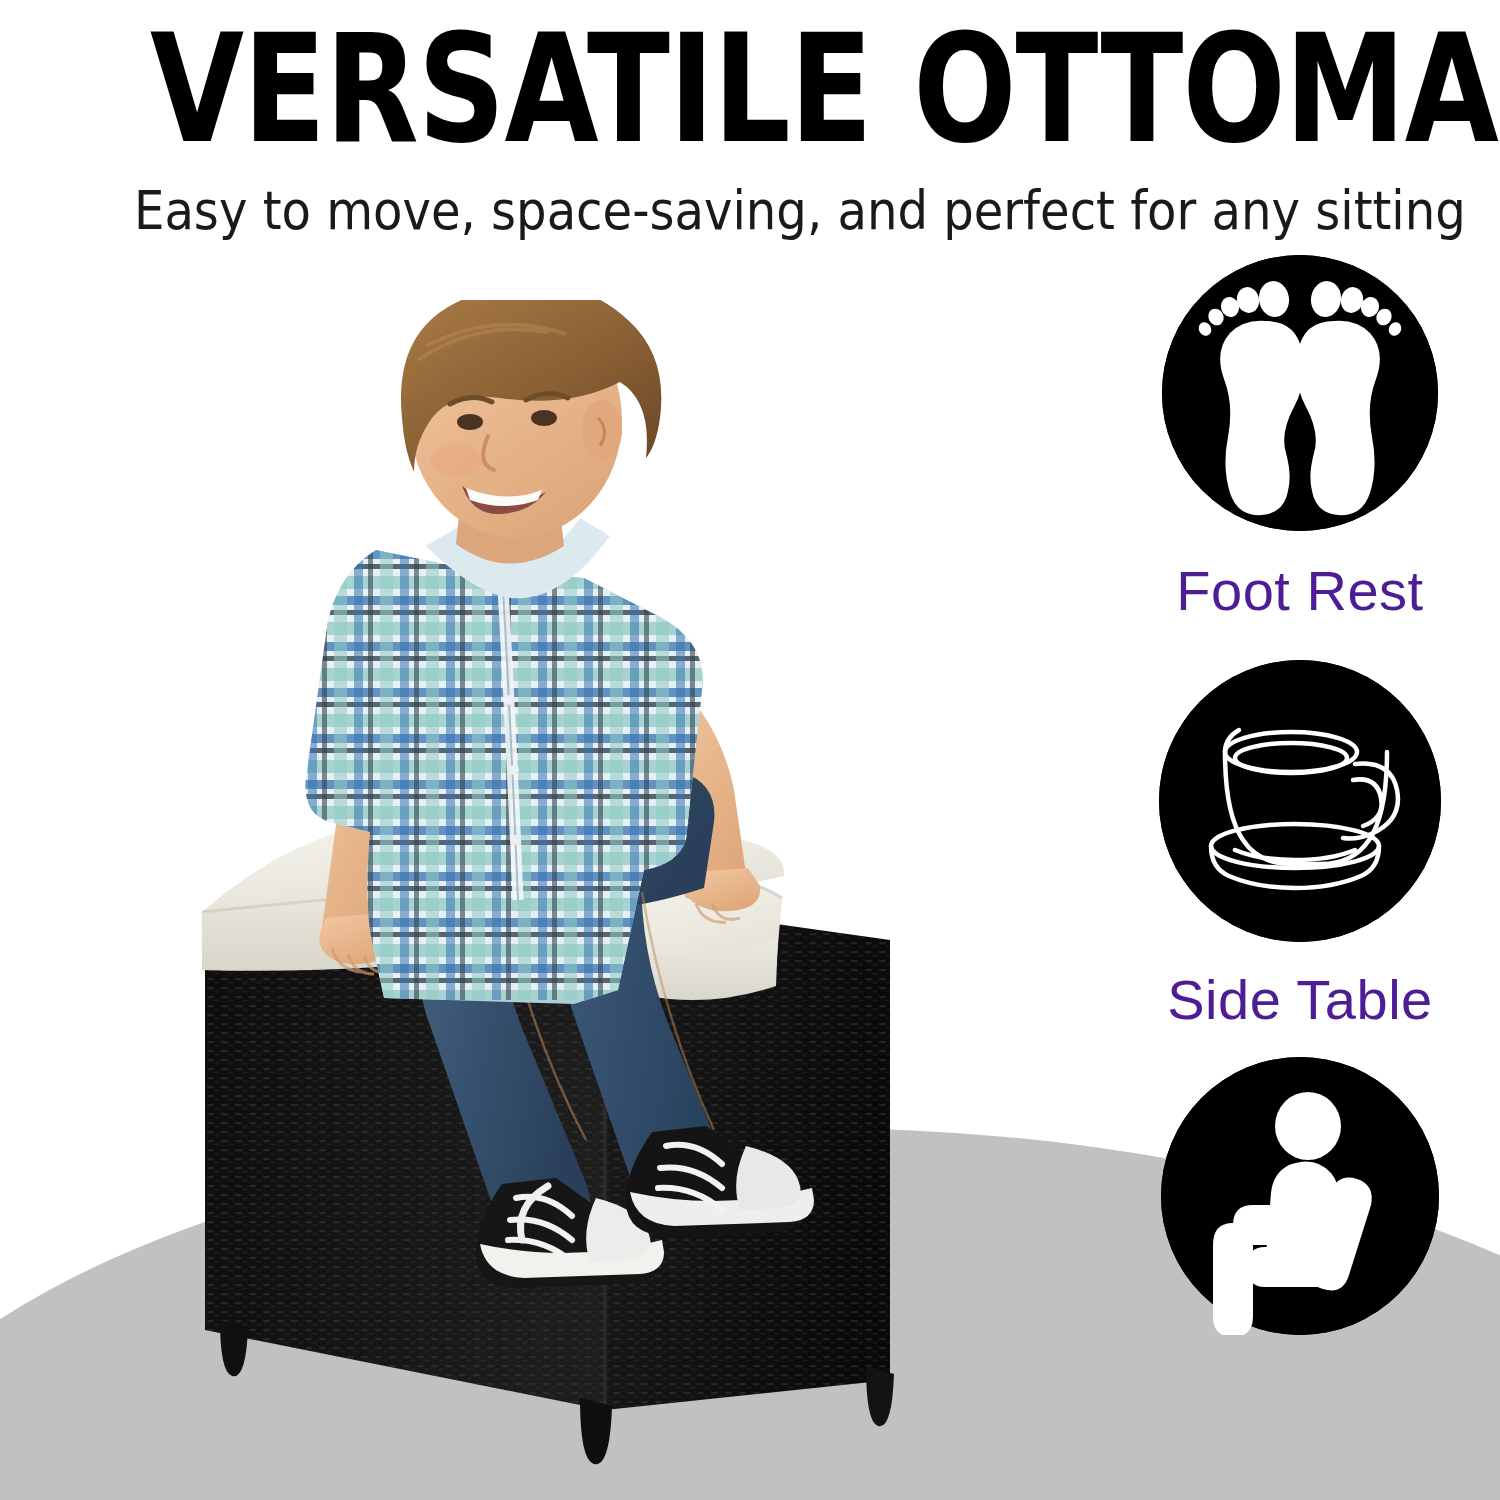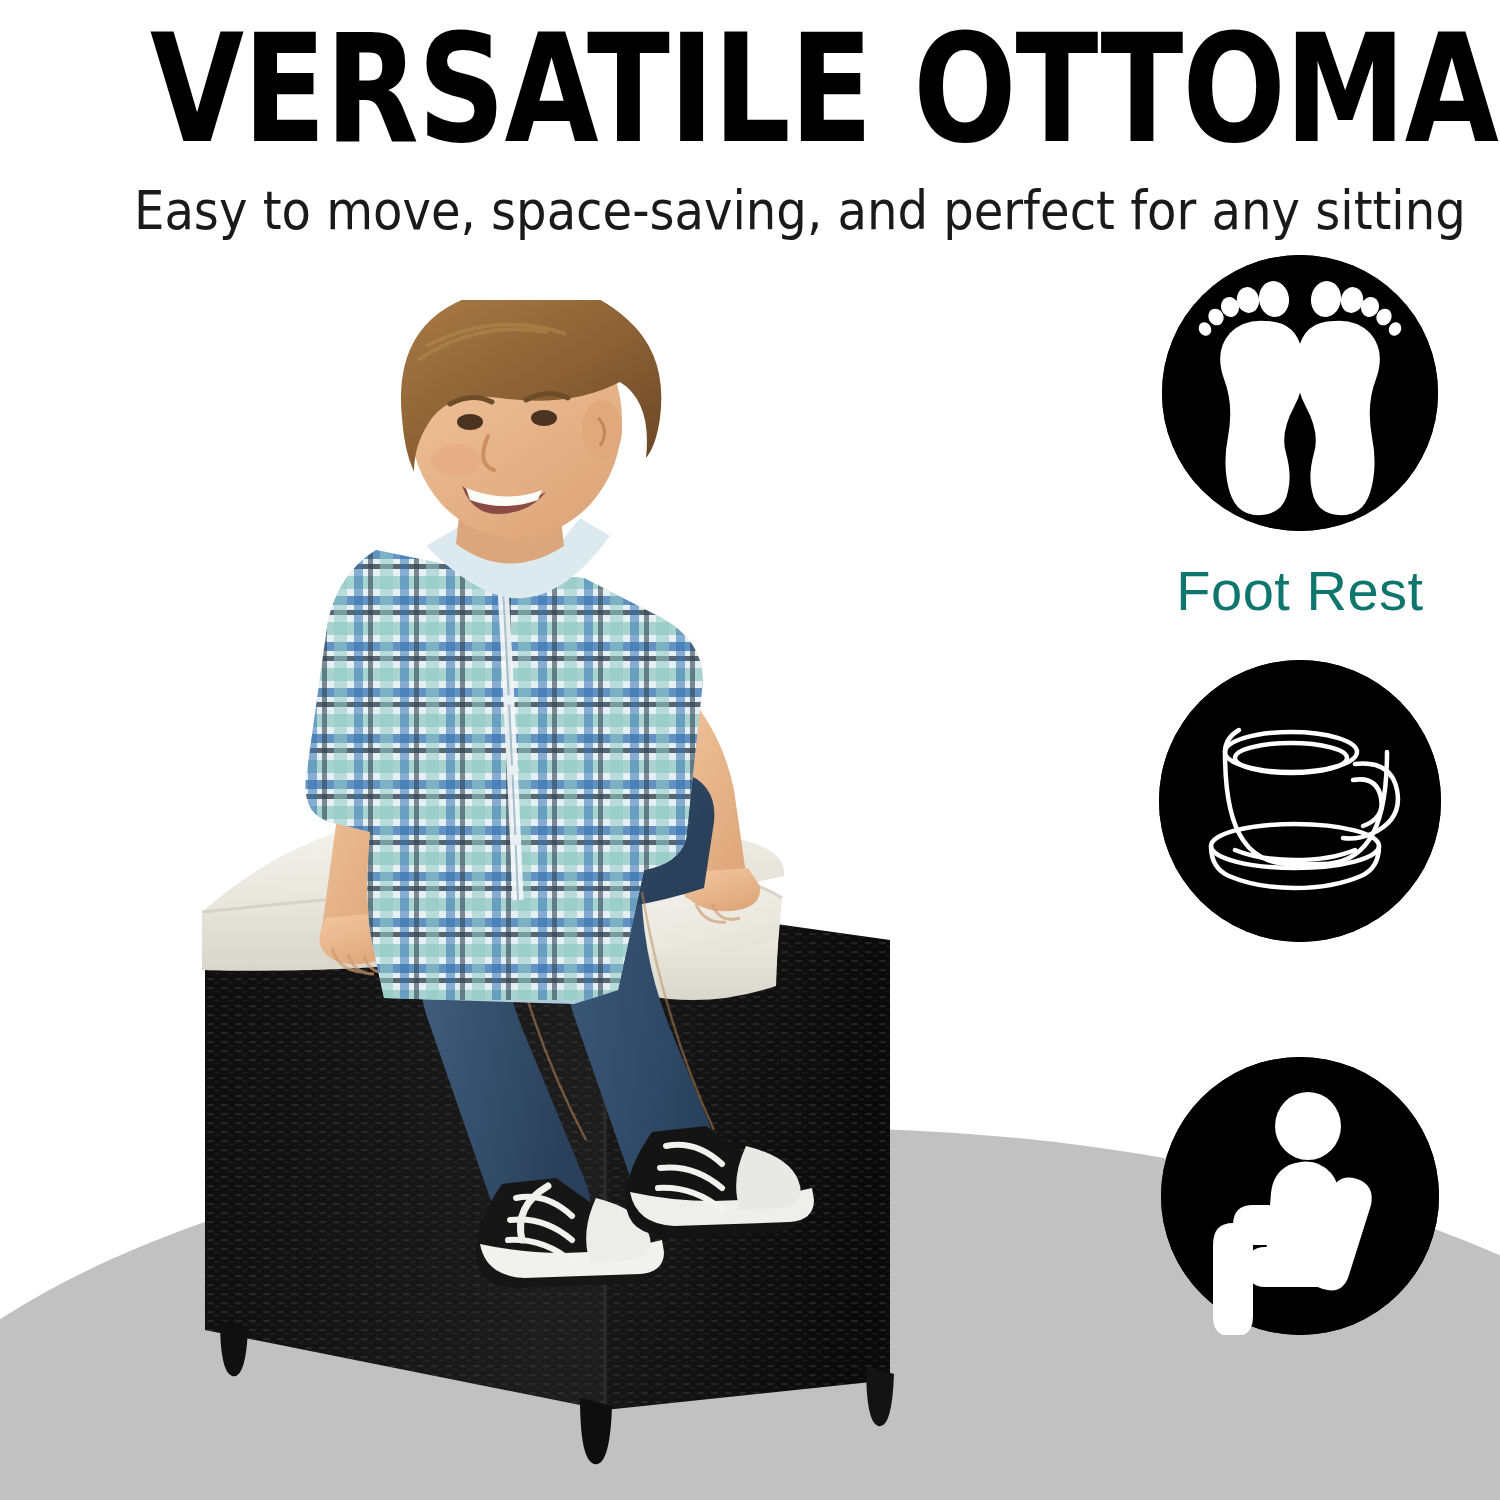"Foot Rest" .feature-label { color: #0f766e -> #4c1d95 }
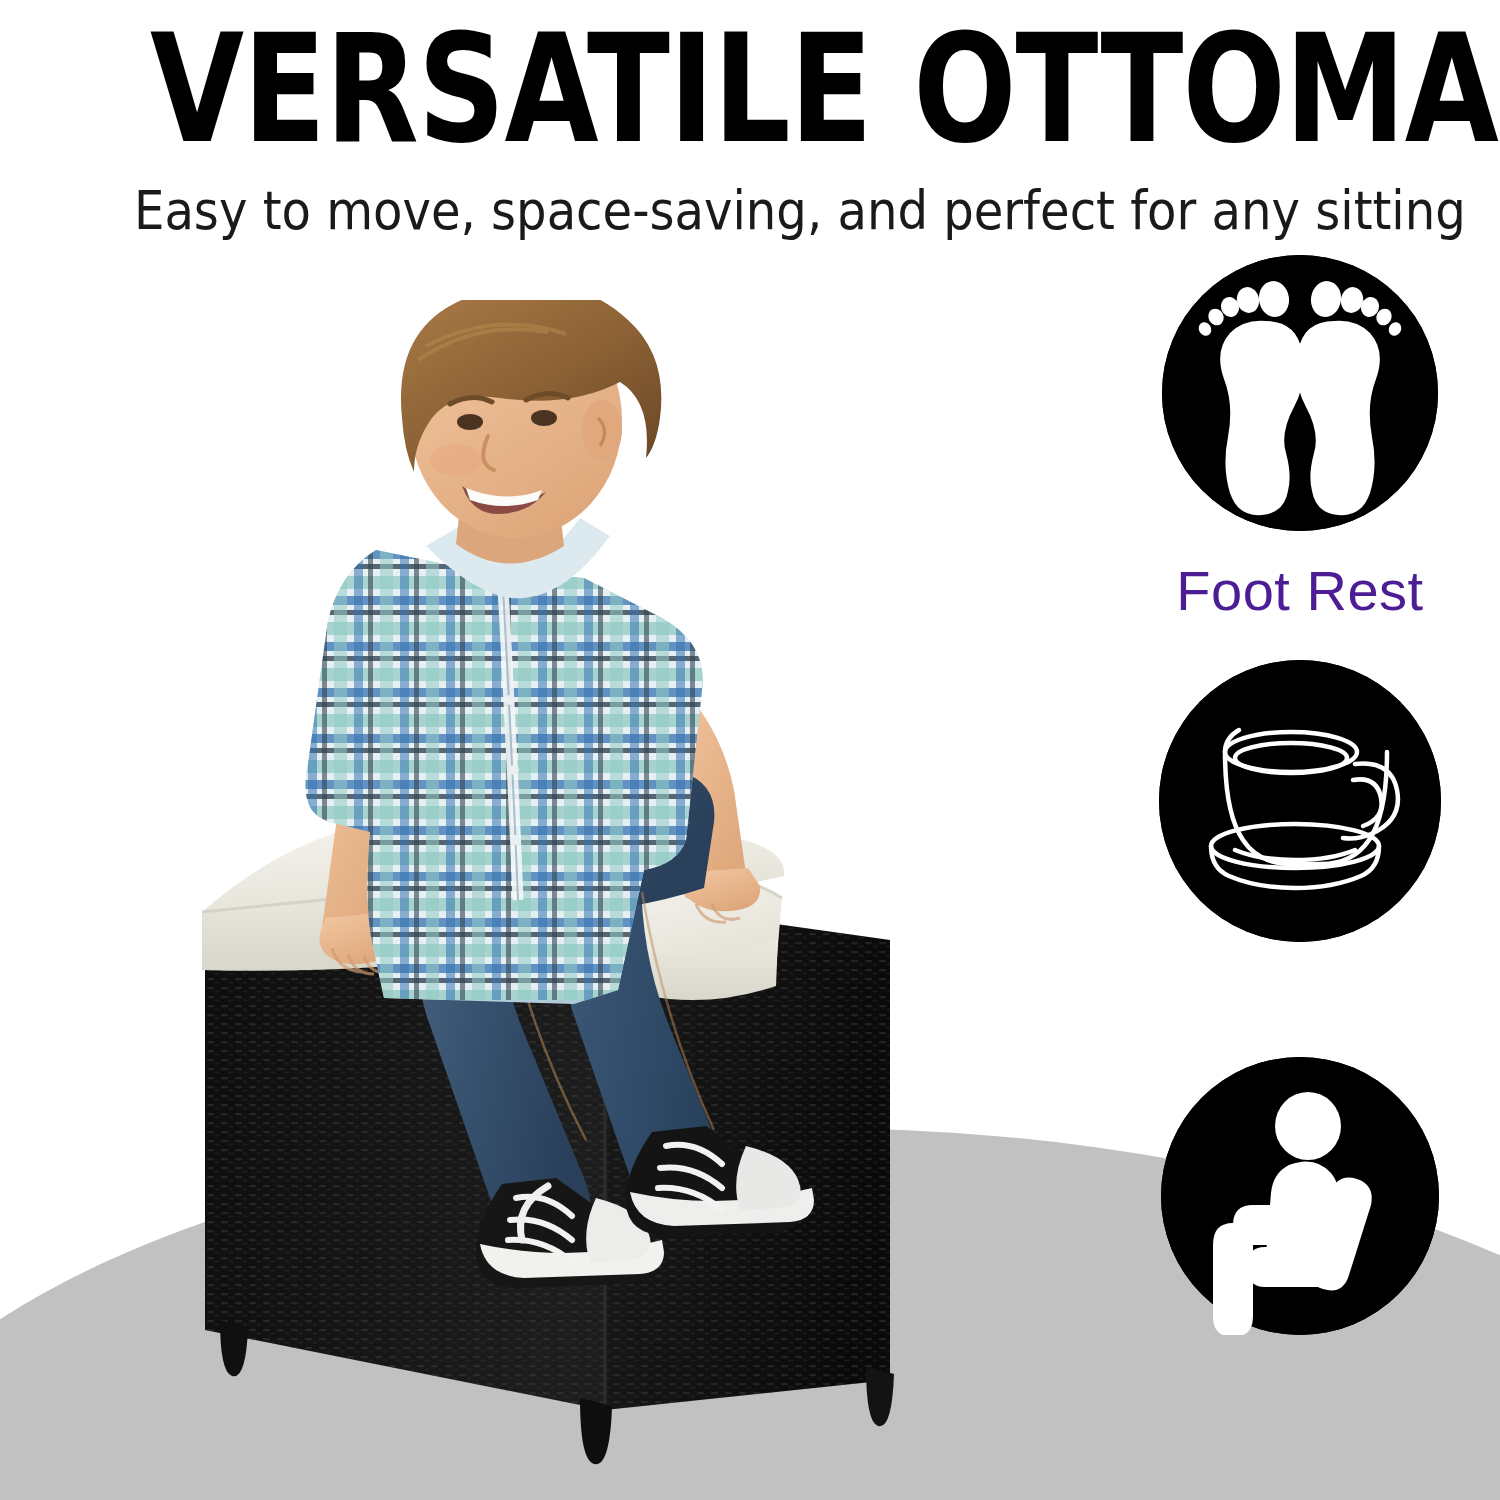"Side Table" div.feature-label { html: none -> <div>Side Table</div> }
